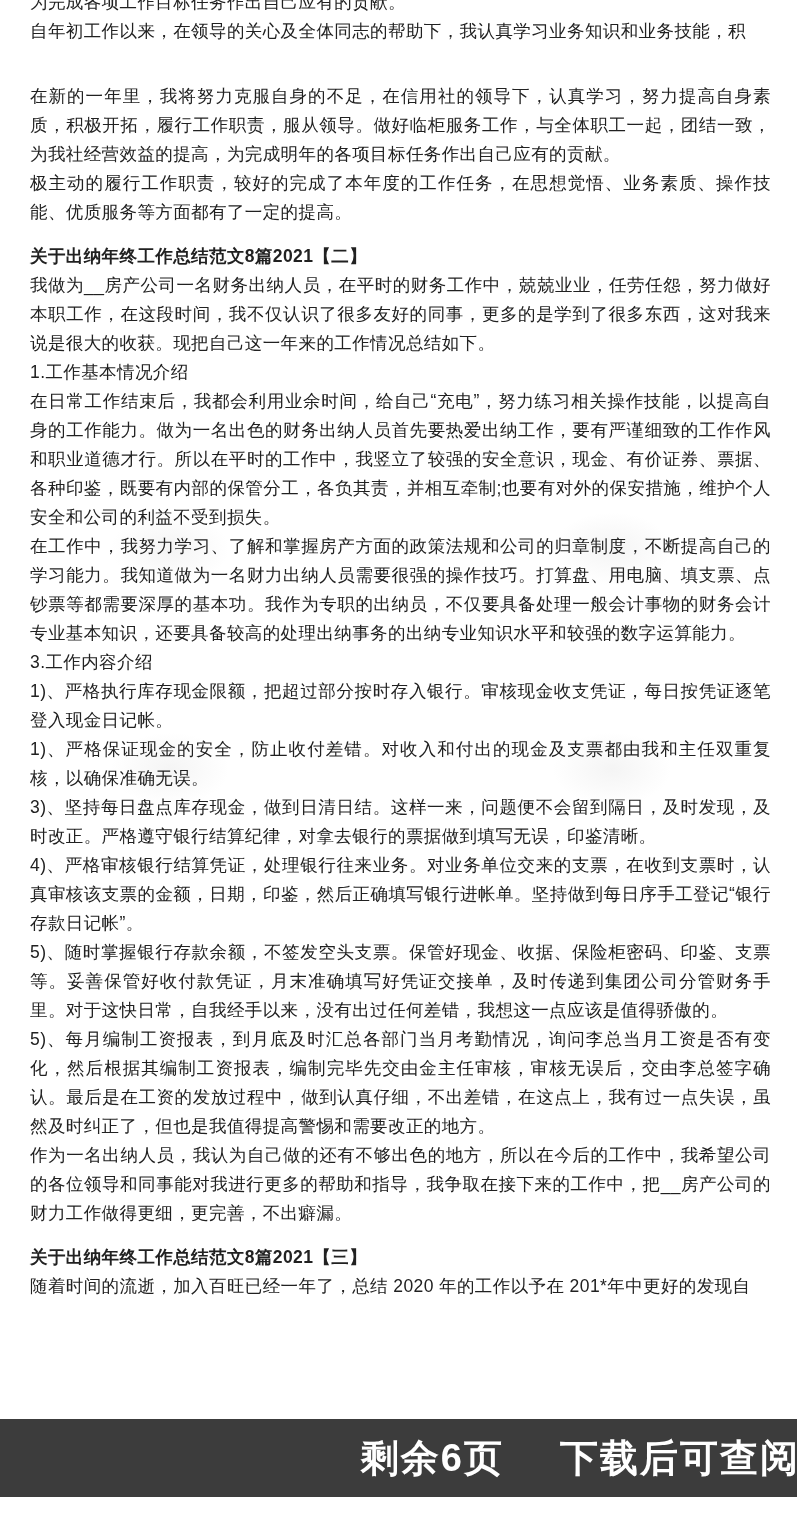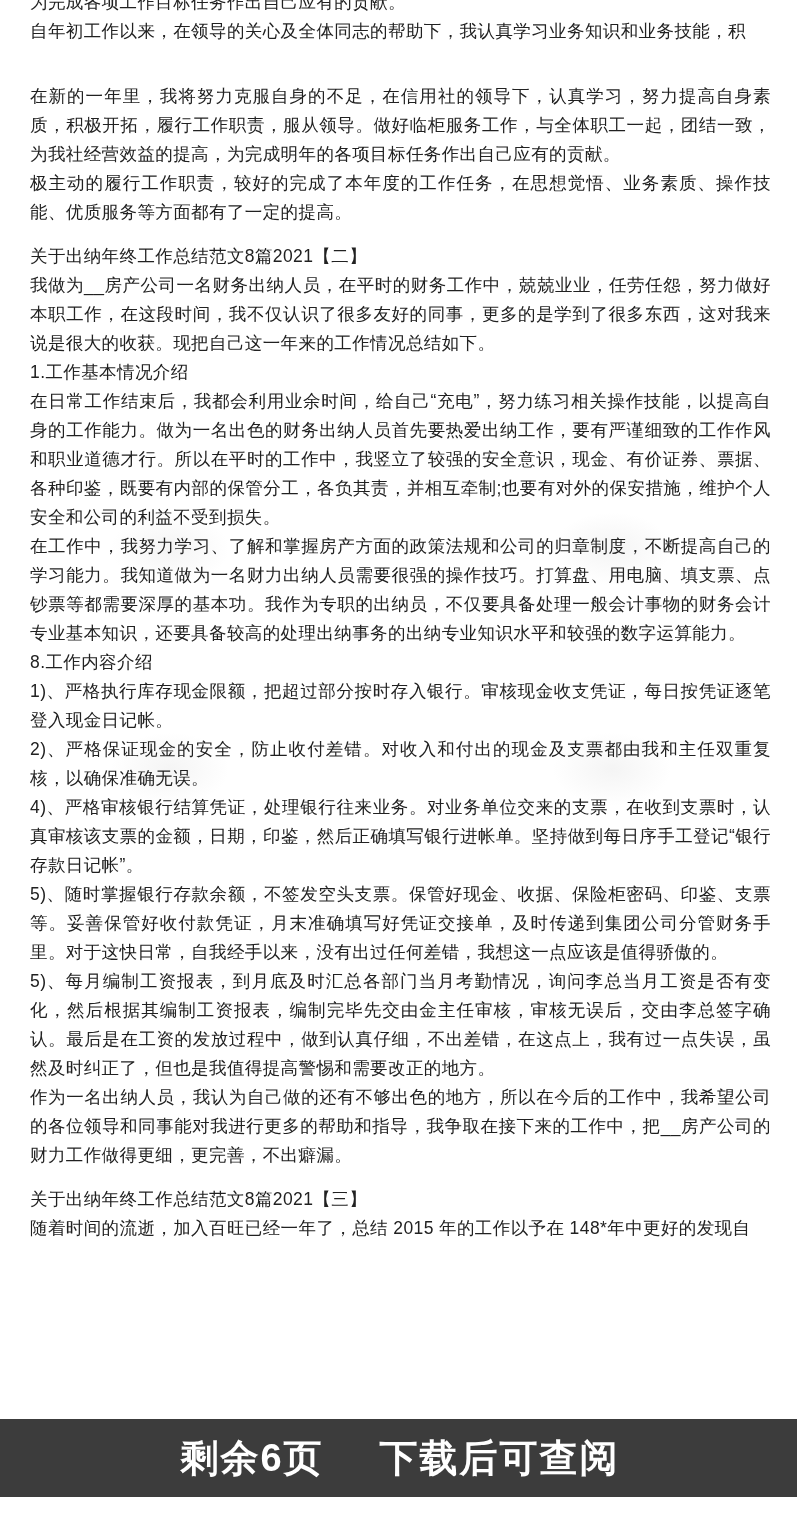"关于出纳年终工作总结范文8篇2021【二】" .heading { font-weight: 400 -> 700 }
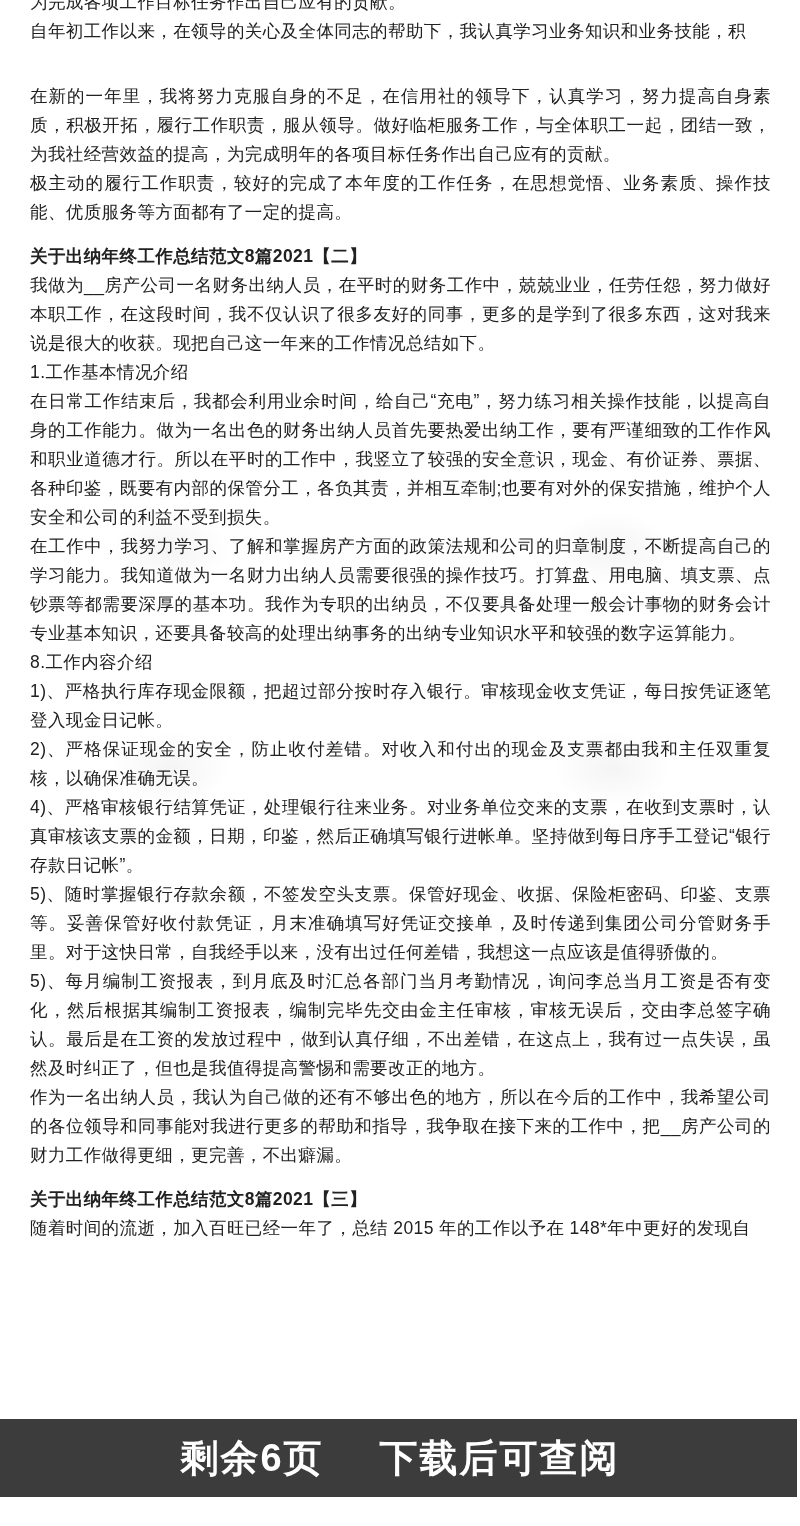"8.工作内容介绍" p.para { text: 8 -> 3 }
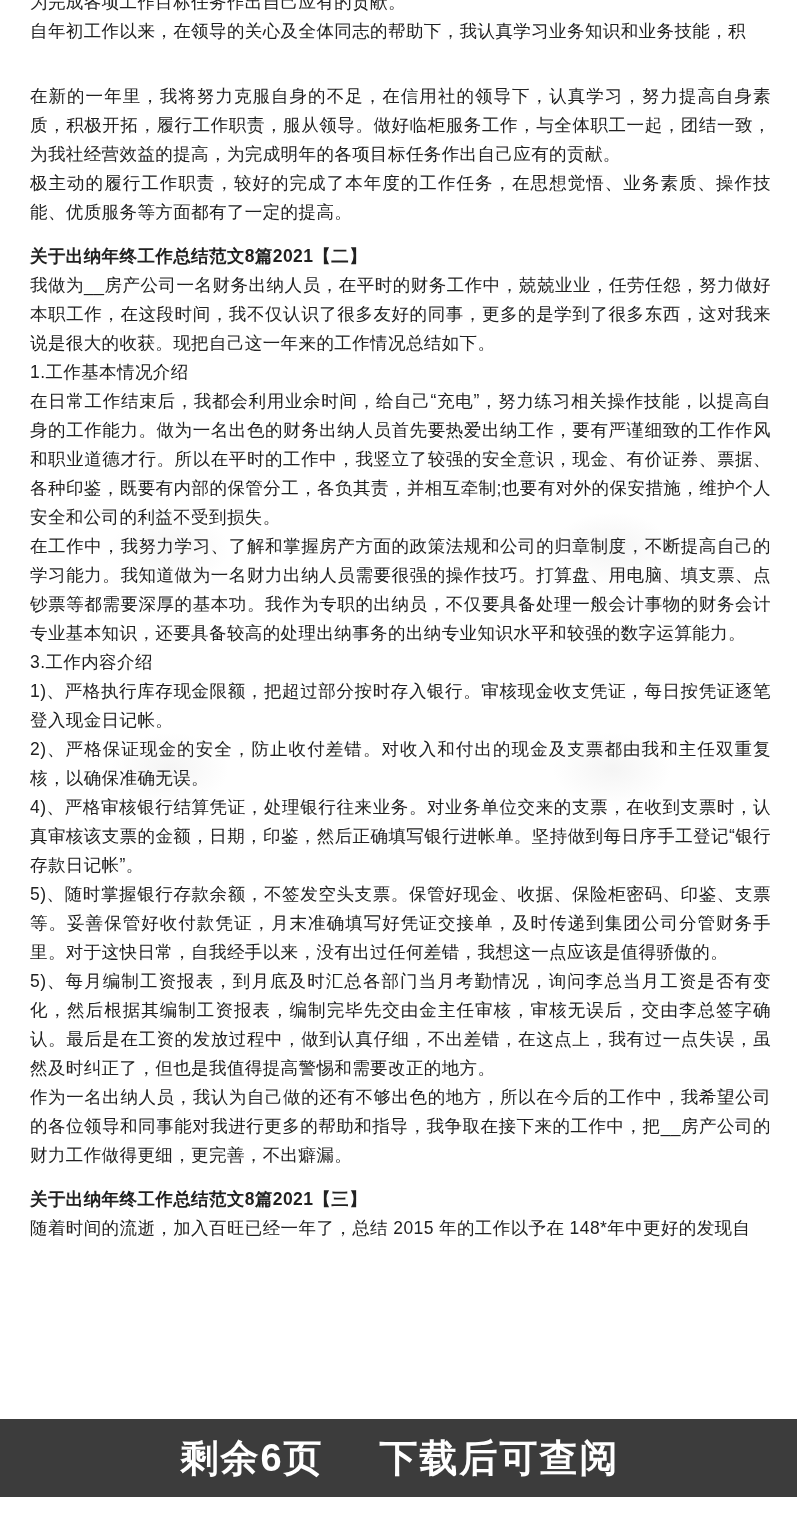"2)、严格保证现金的安全，防止收付差错。对收入和付出的现金及支票都由我和主任双重" p.para { text: 2 -> 1 }
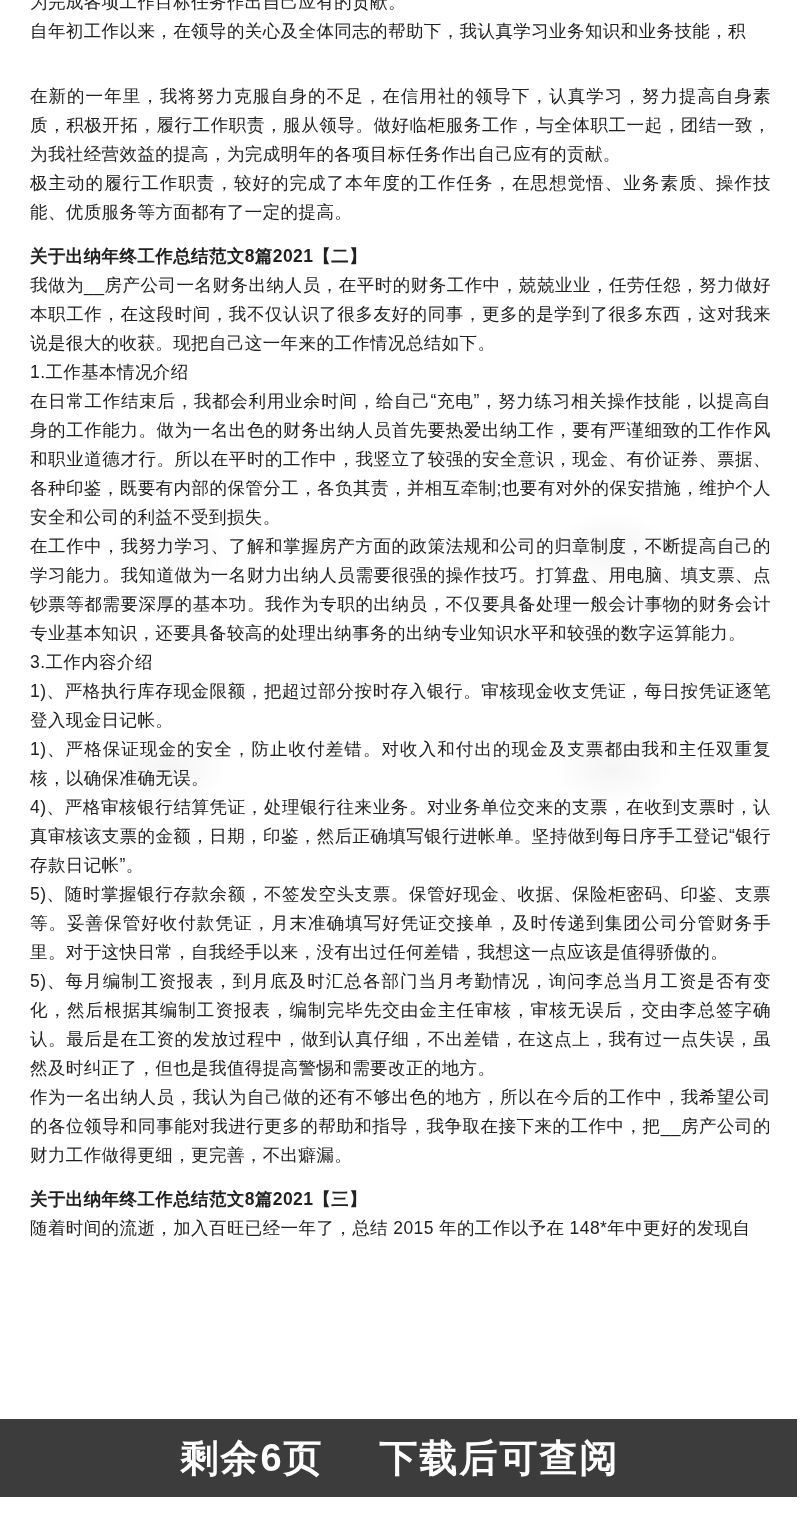"3)、坚持每日盘点库存现金，做到日清日结。这样一来，问题便不会留到隔日，及时发现" p.para { html: none -> <p>3)、坚持每日盘点库存现金，做到日清日结。这样一来，问题便不会留到隔日，及时发现，及时改正。严格遵守银行结算纪律，对拿去银行的票据做到填写无误，印鉴清晰。</p> }
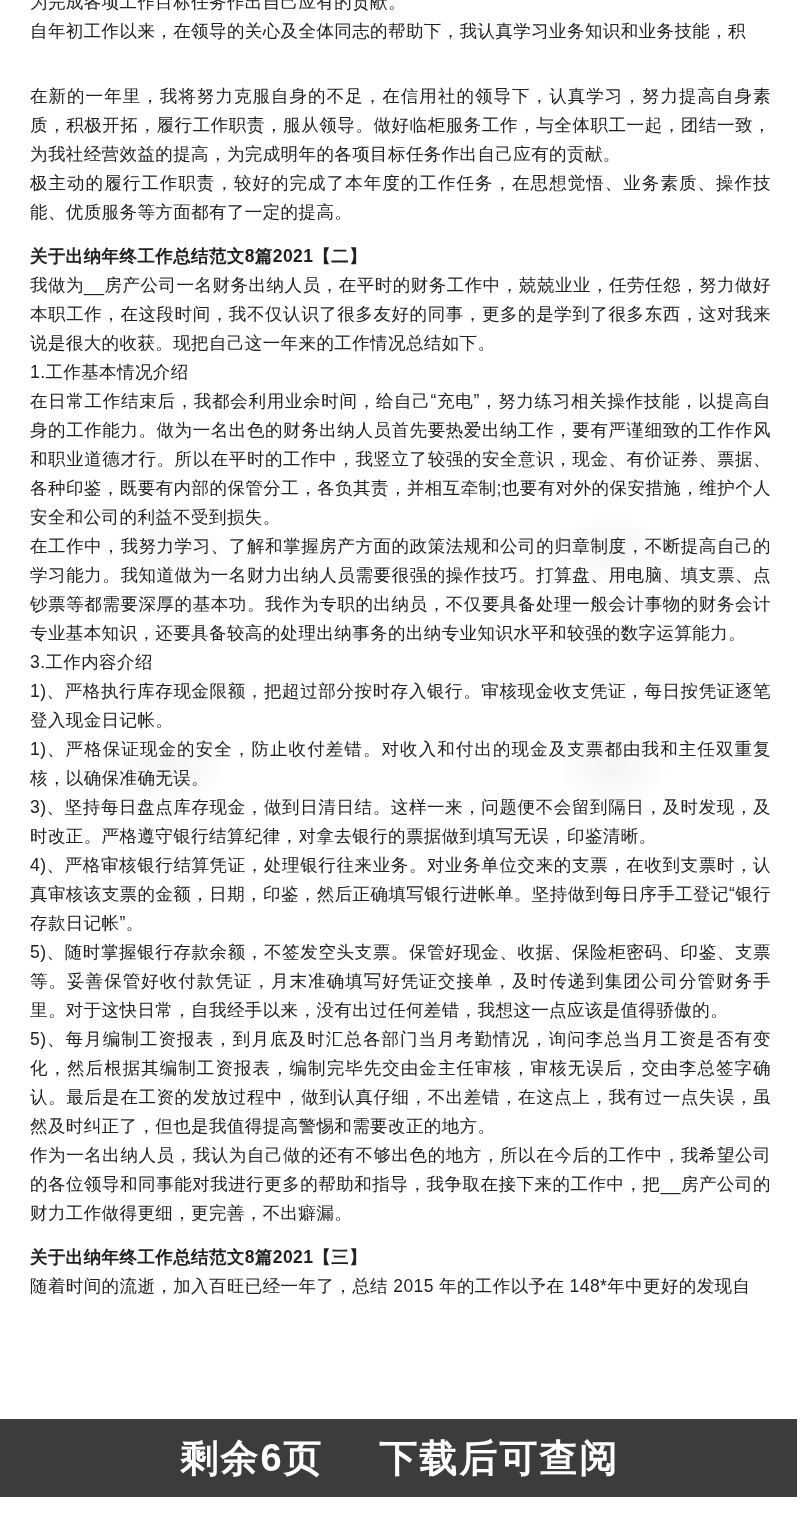"随着时间的流逝，加入百旺已经一年了，总结 2015 年的工作以予在" p.para { text: 2015 年的工作以予在 148 -> 2020 年的工作以予在 201 }
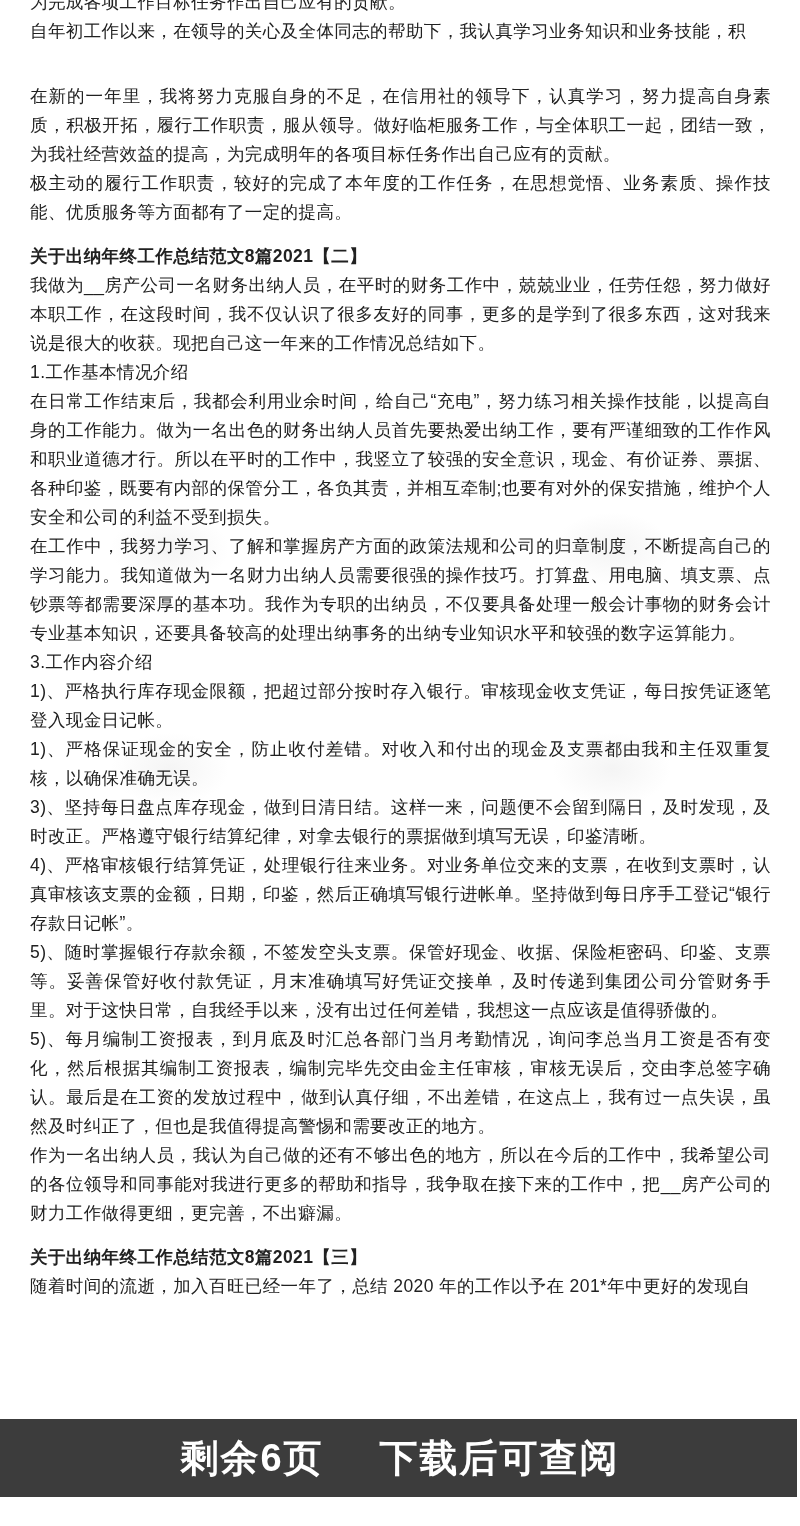"剩余6页" .banner { justify-content: center -> flex-end }
